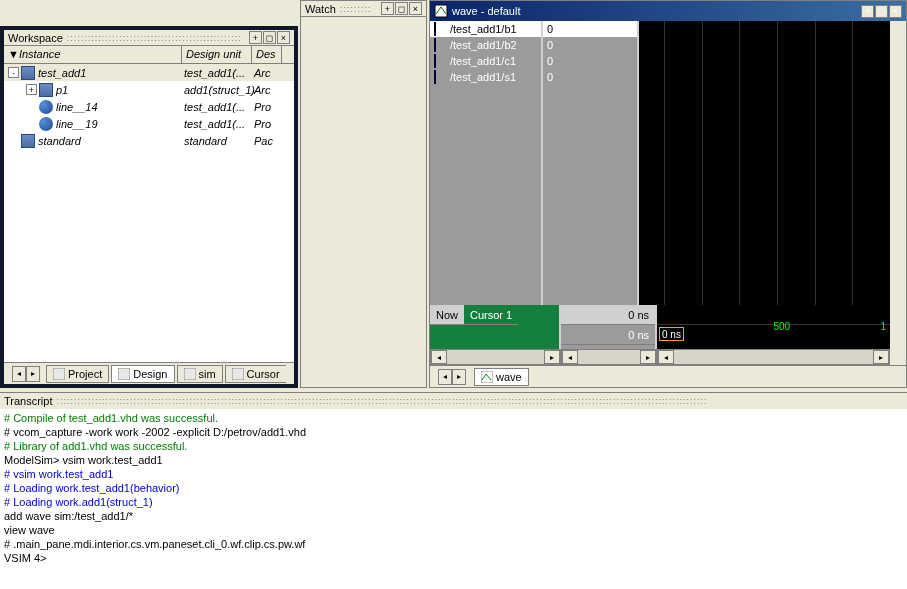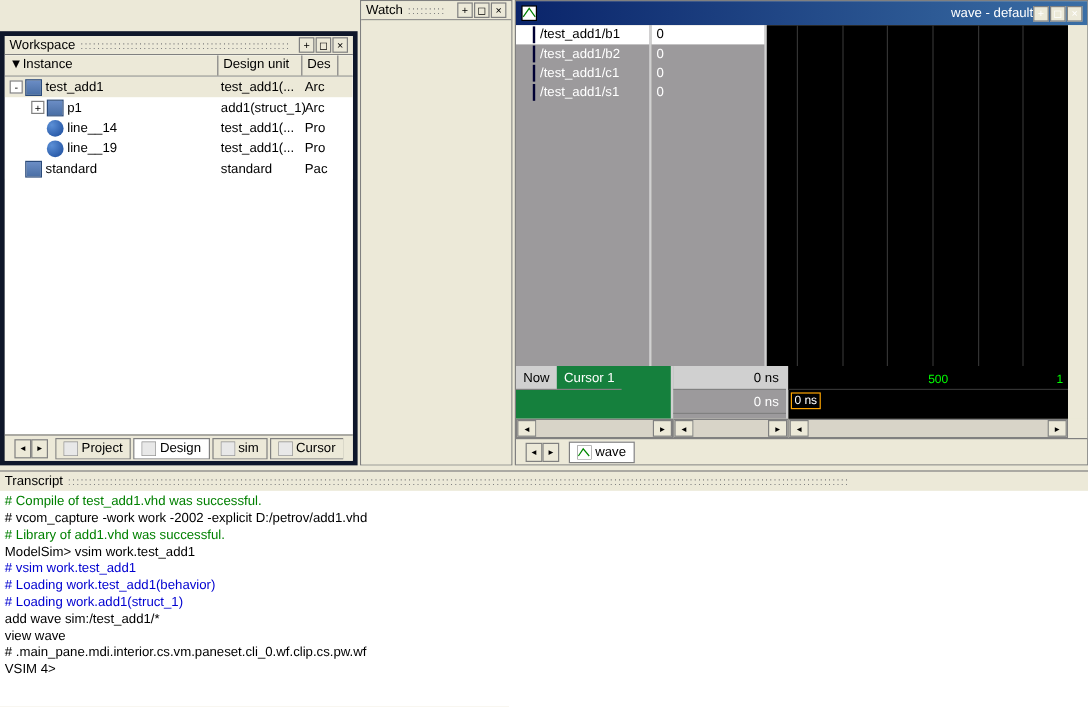"wave - default" .wave-panel { text-align: right -> none }
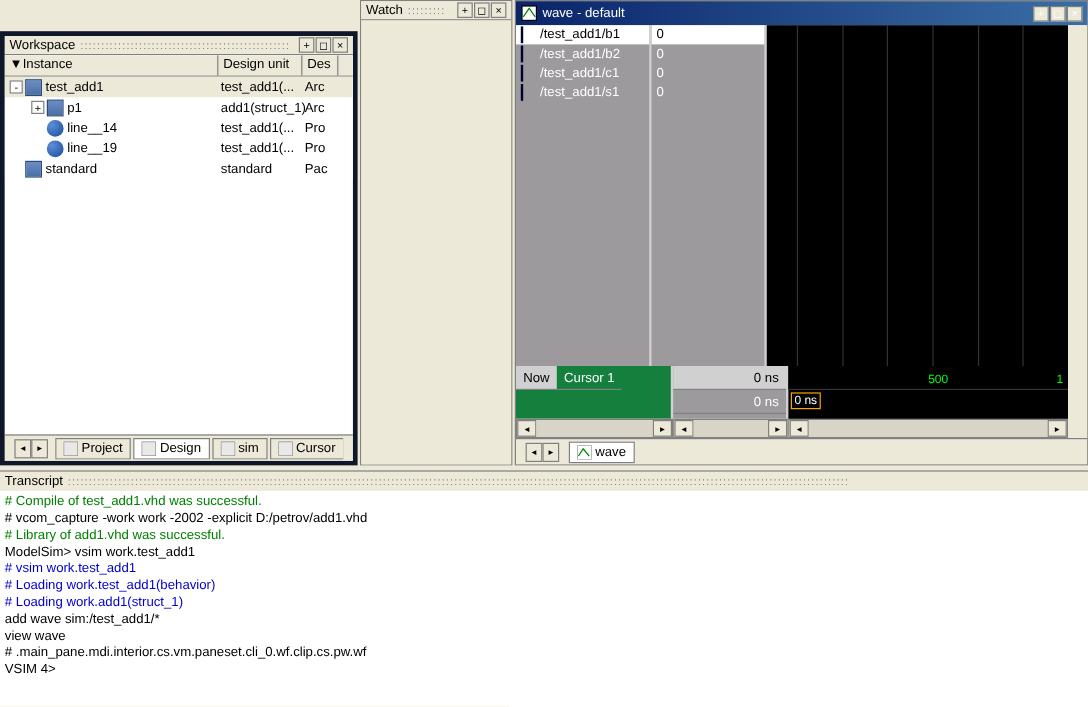"▼Instance" .tree-area { font-style: none -> italic }
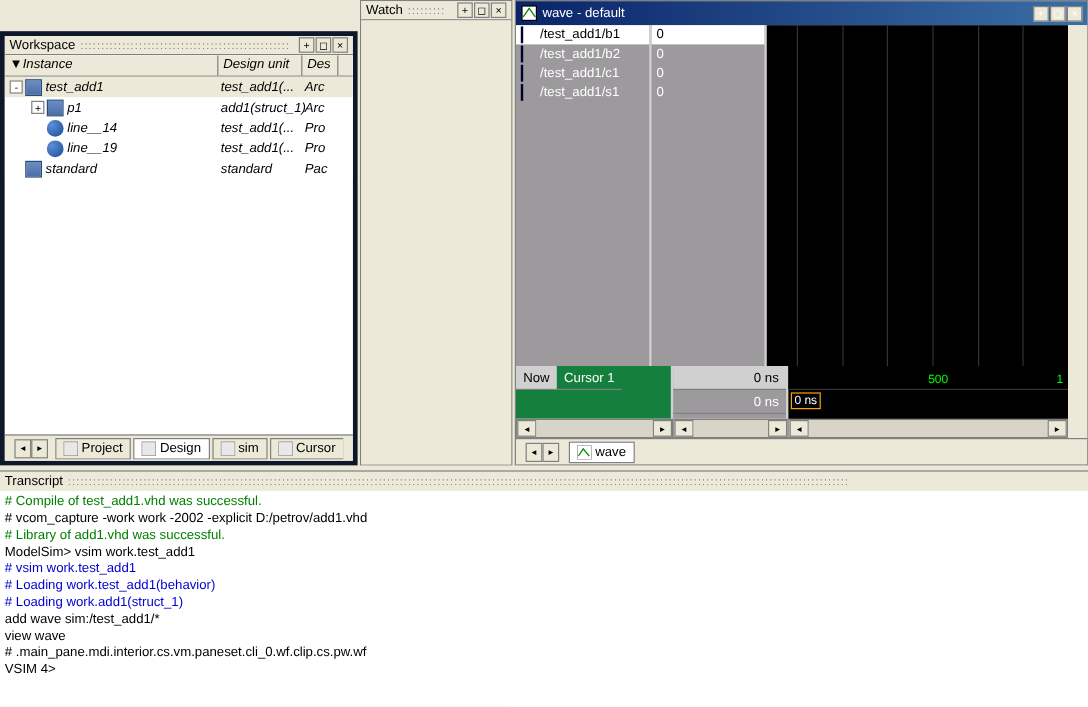"500" .ruler-tick { top: 6px -> 16px }
